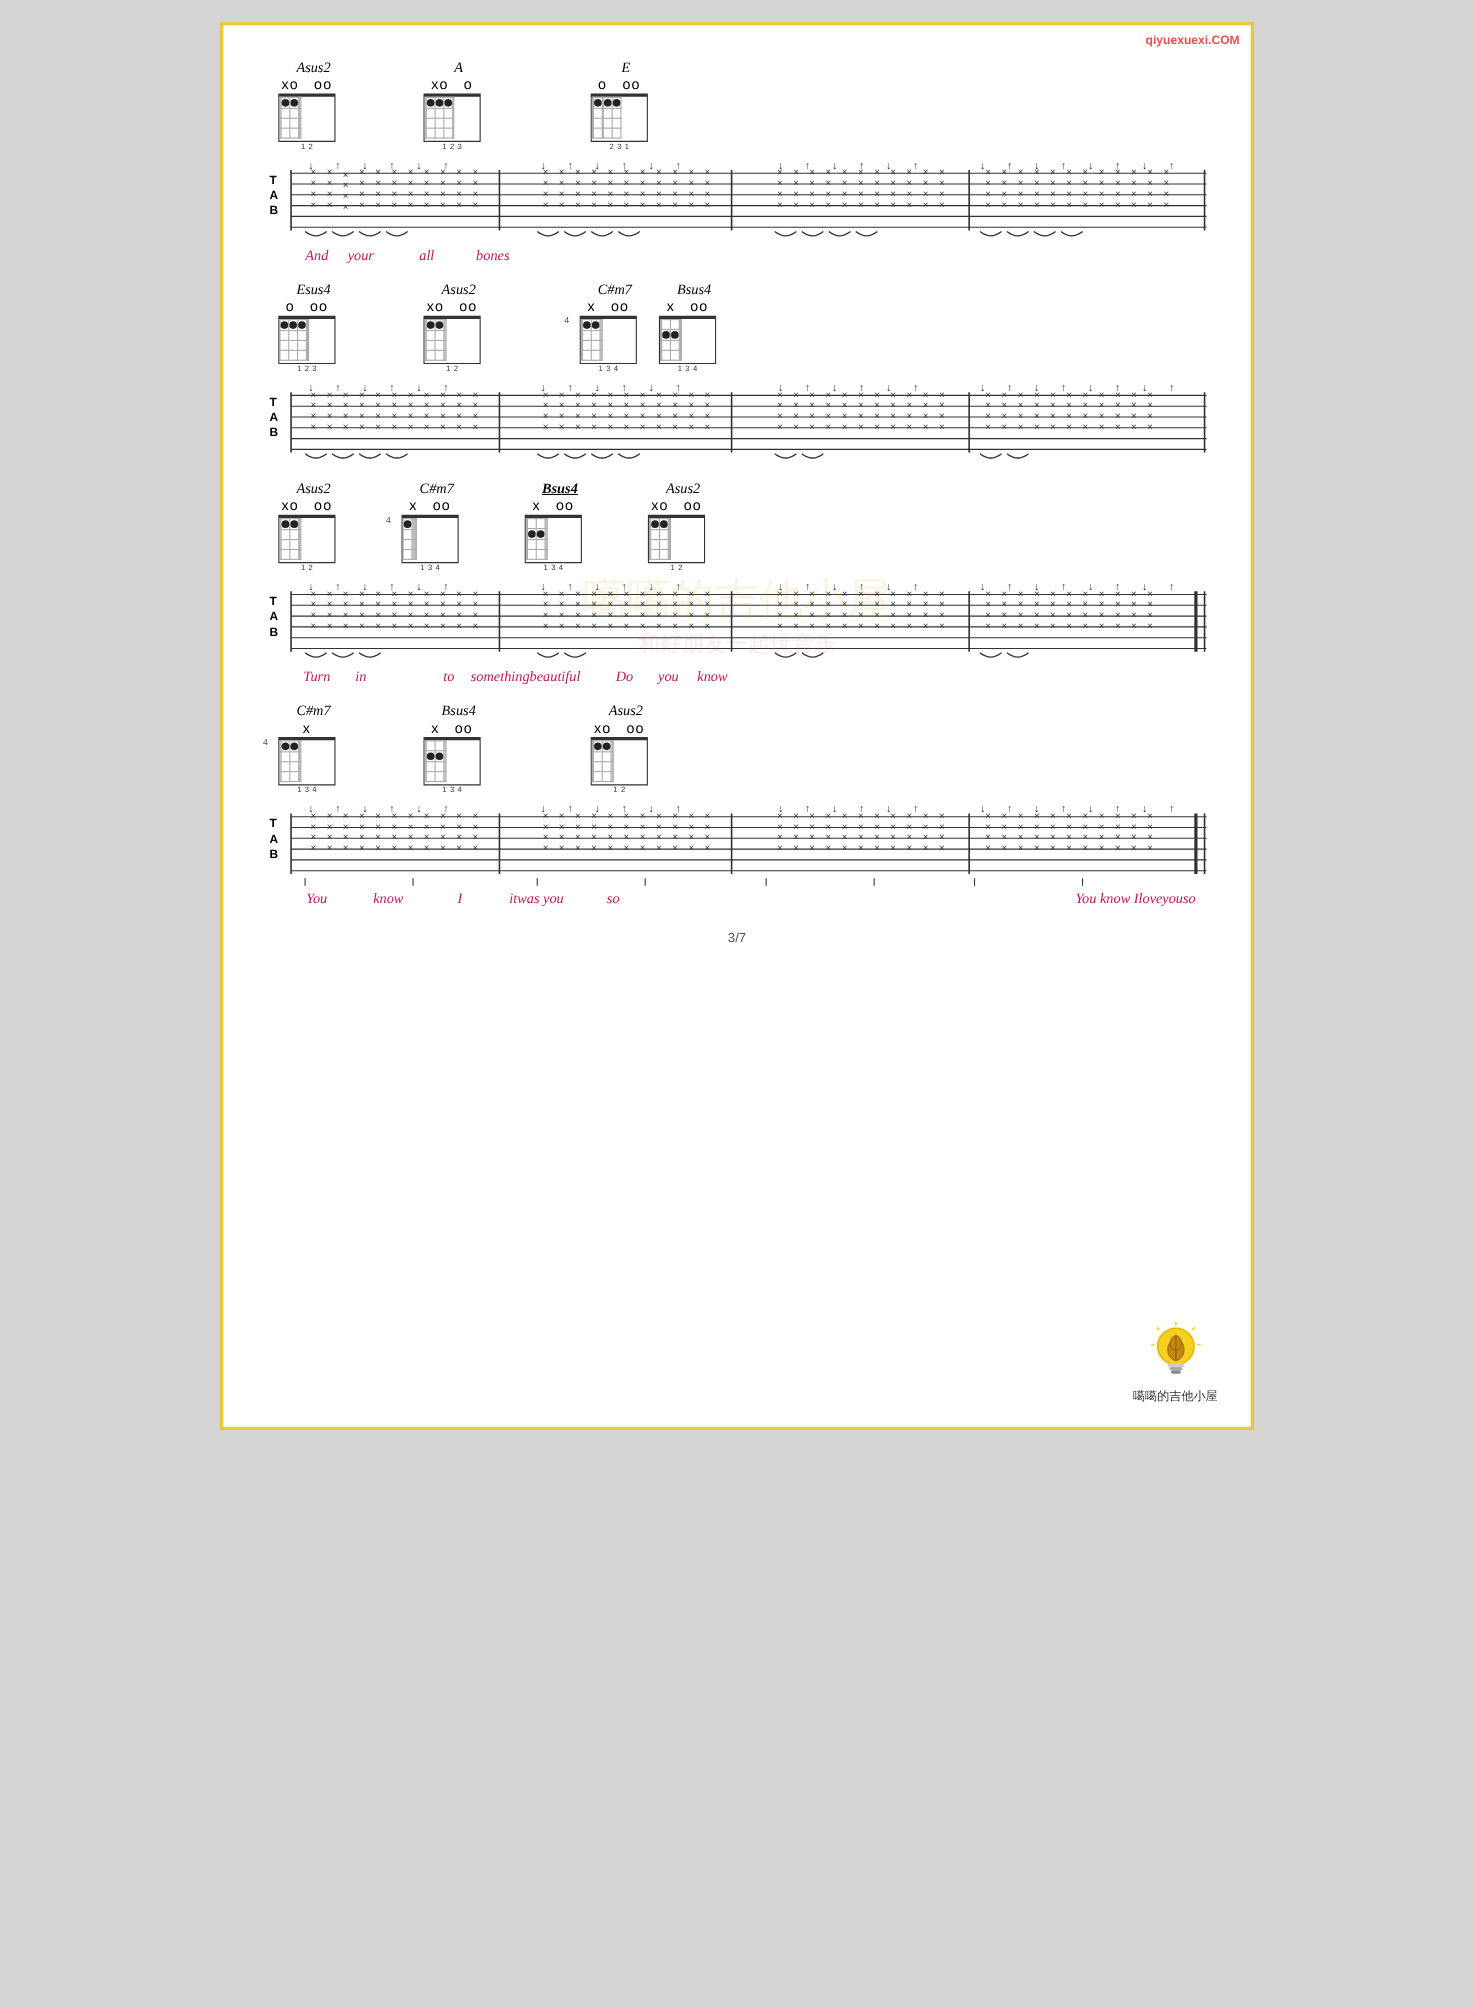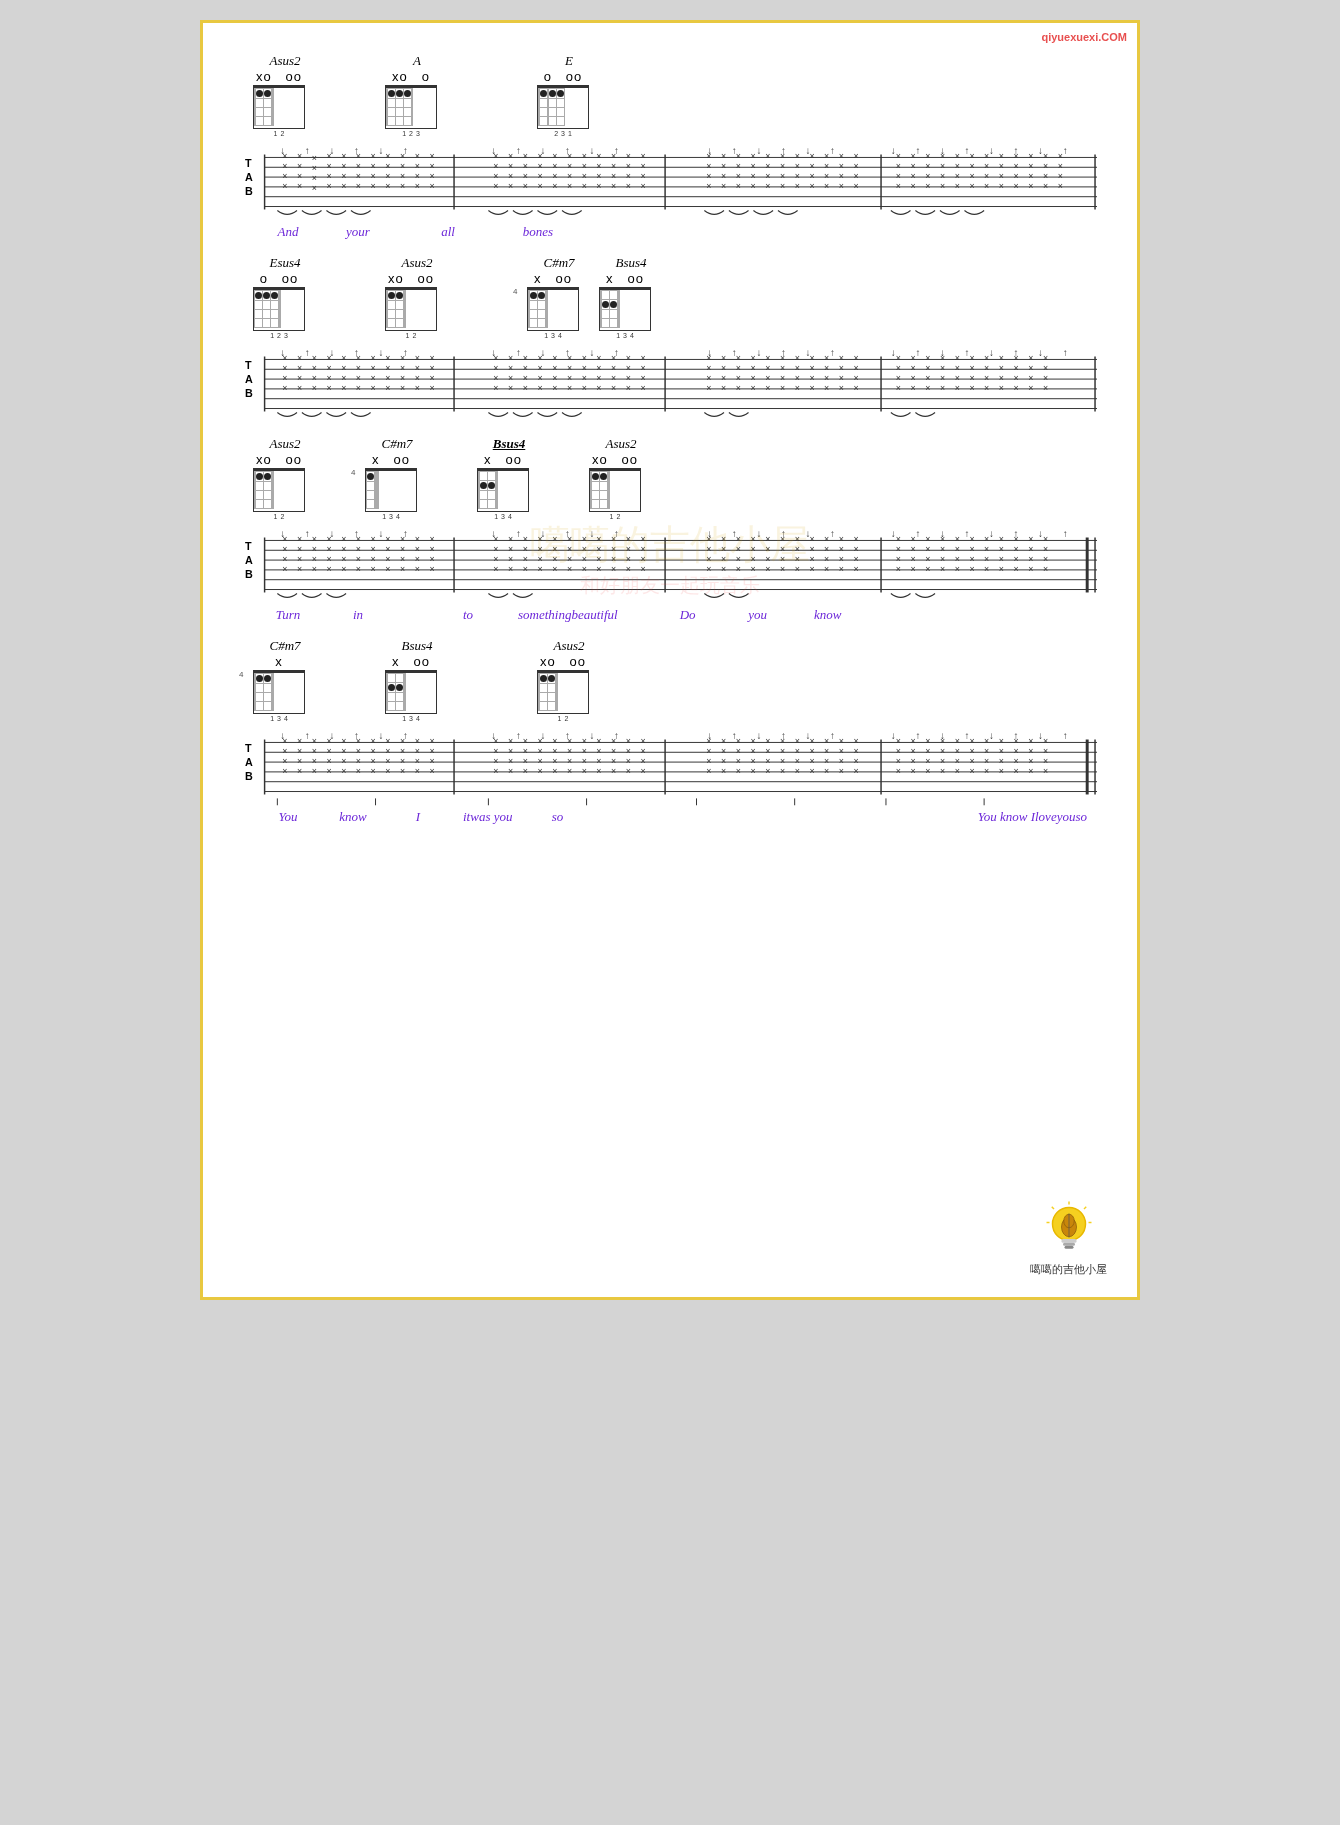"And" .lyrics-row { color: #6d28d9 -> #be185d; gap: 30px -> none }
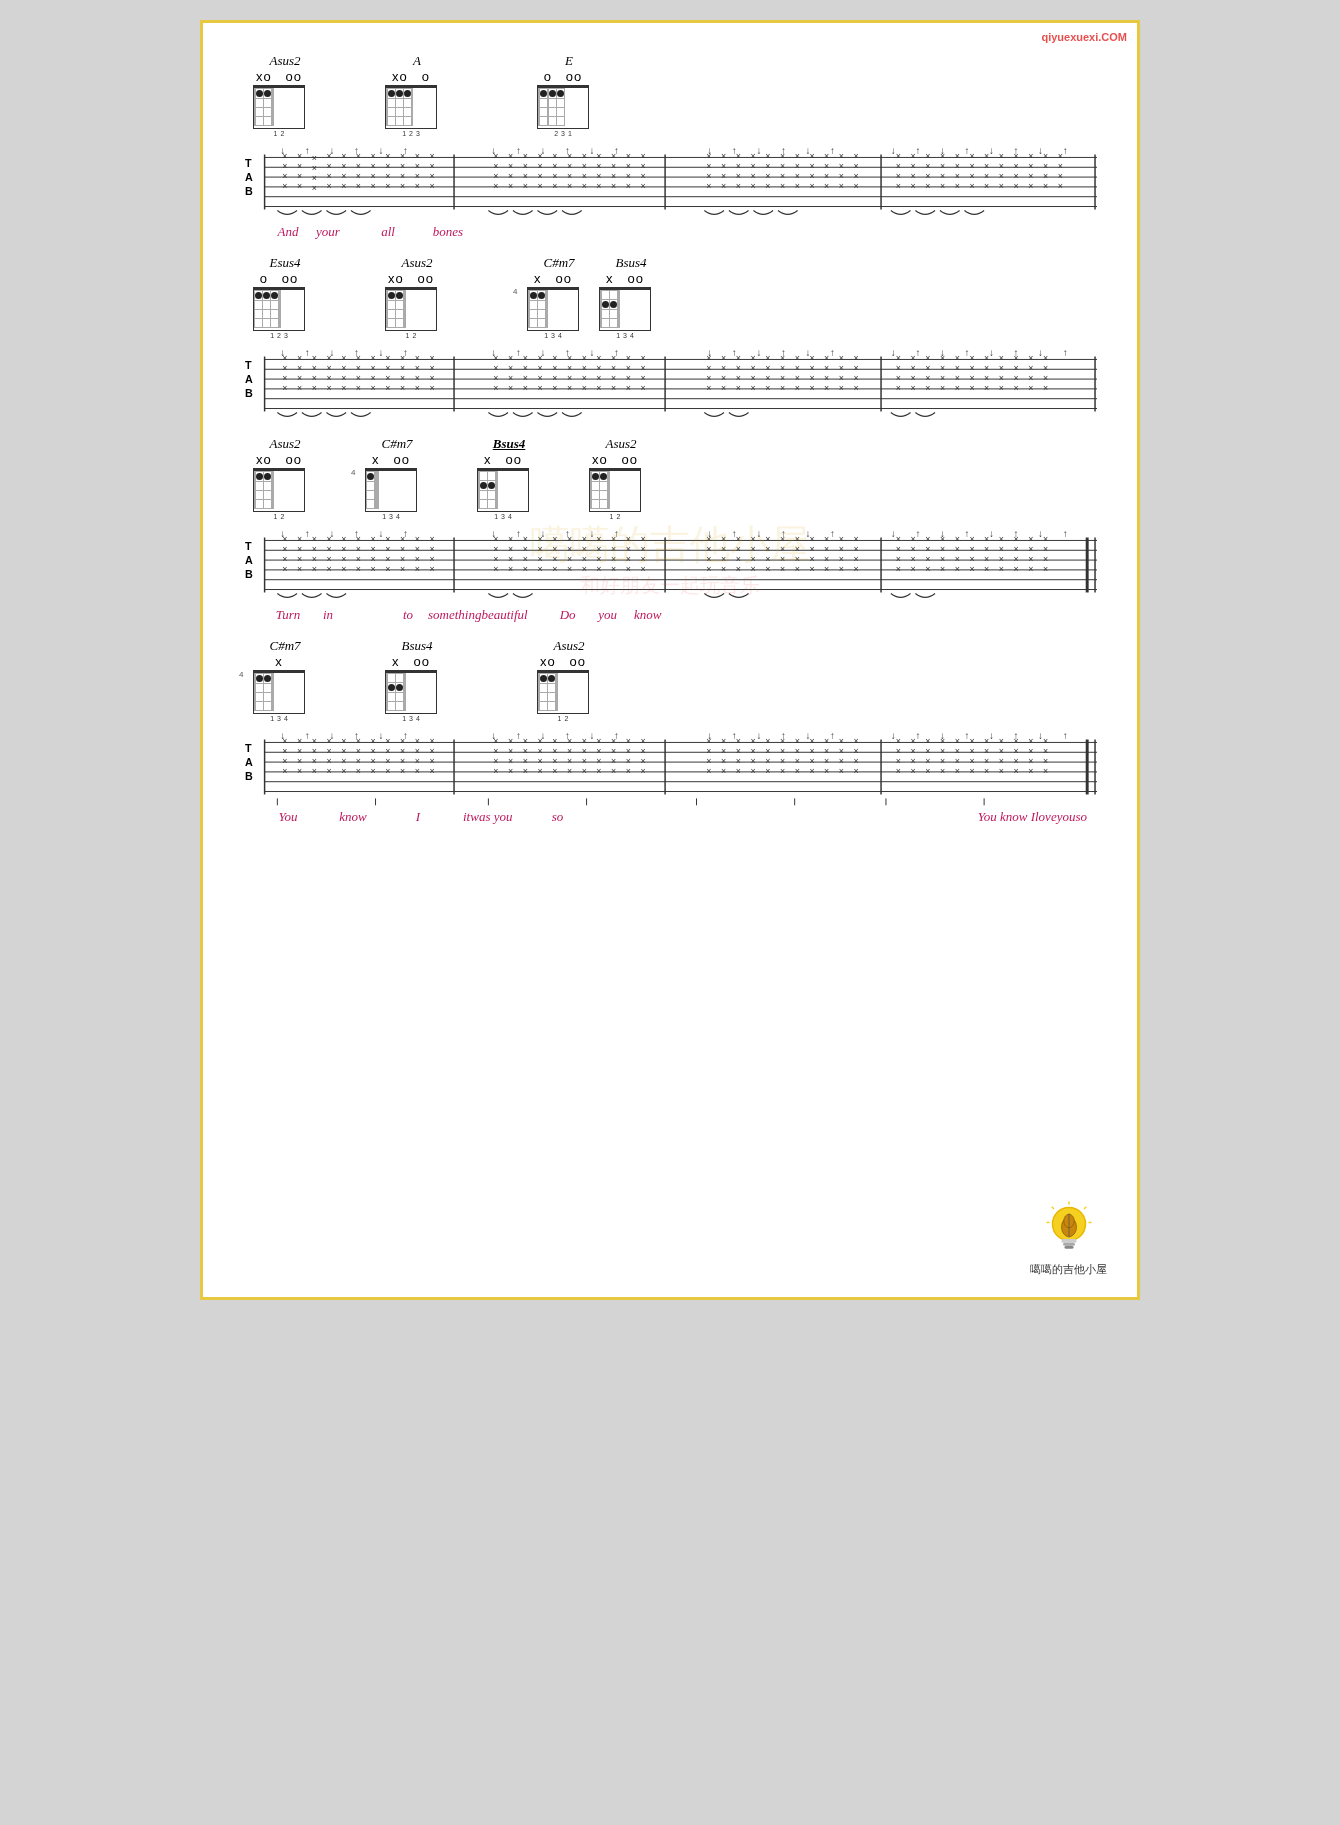"3/7" div.page-number { html: none -> <div>3/7</div> }
